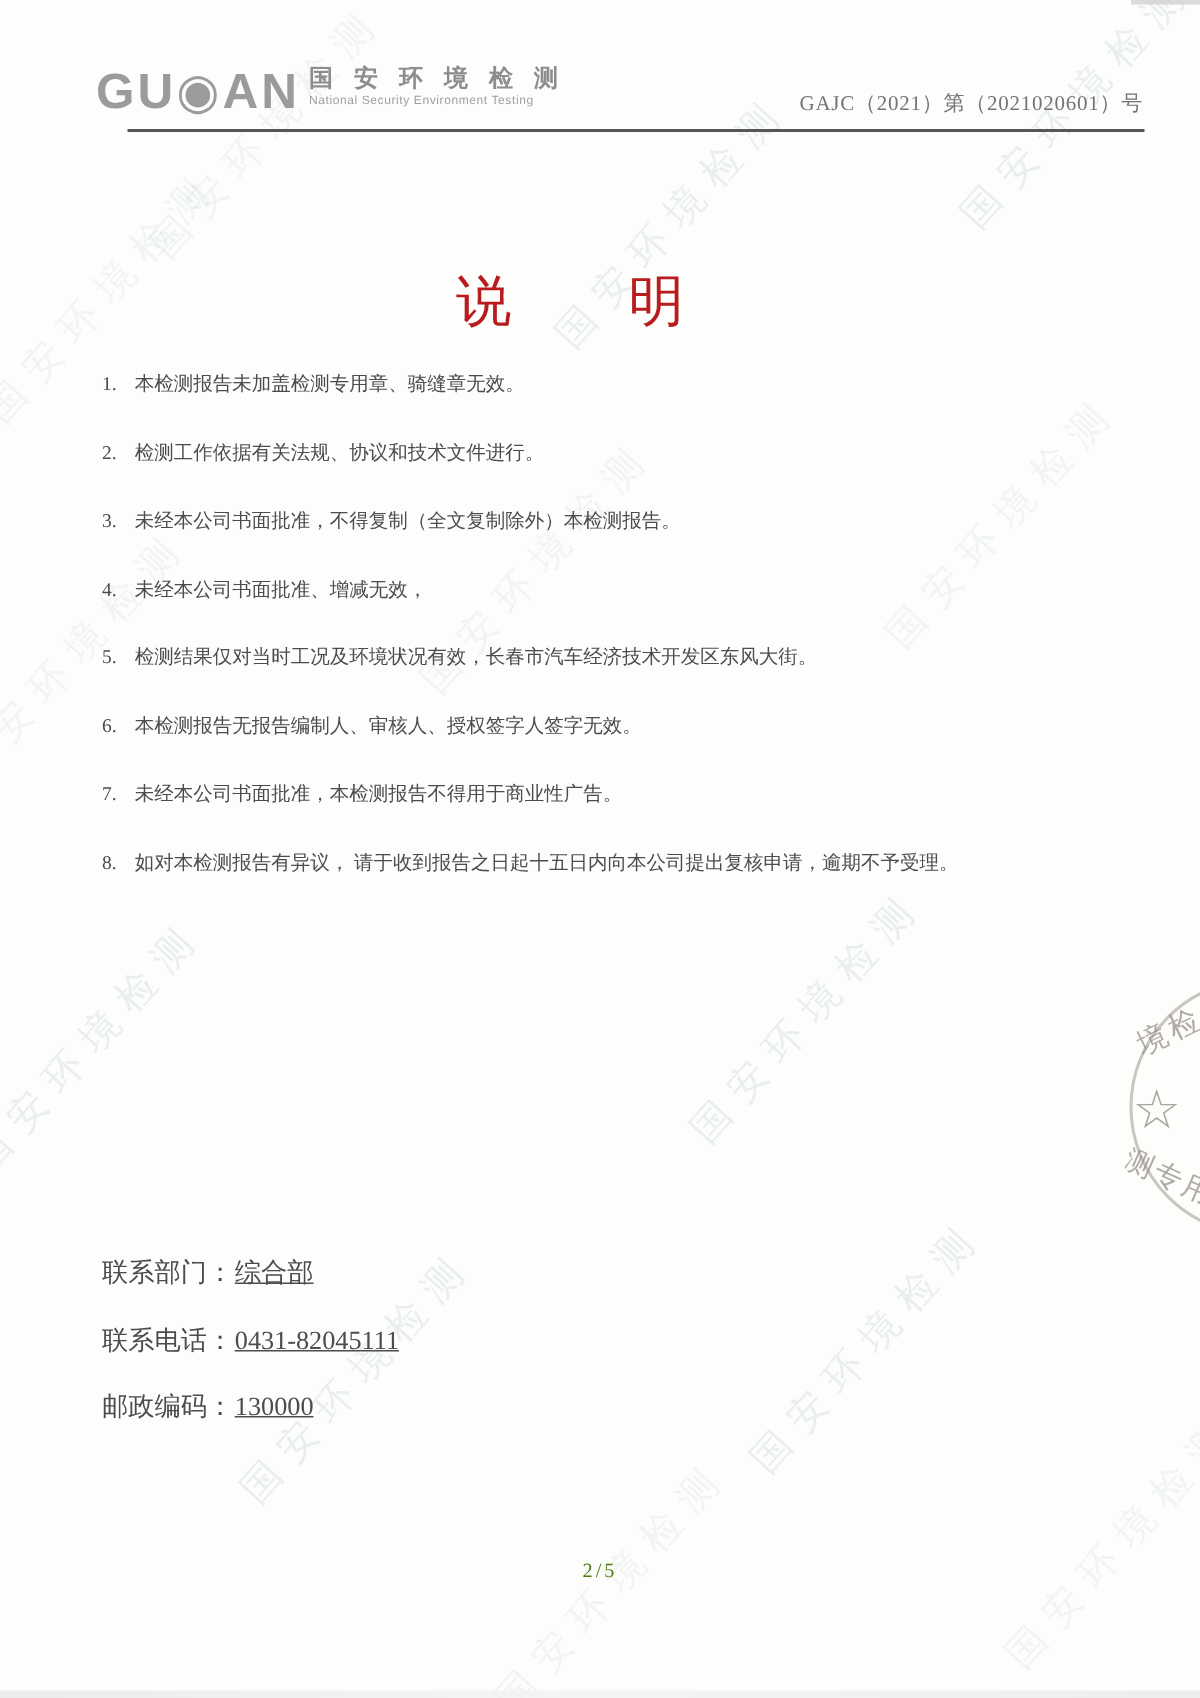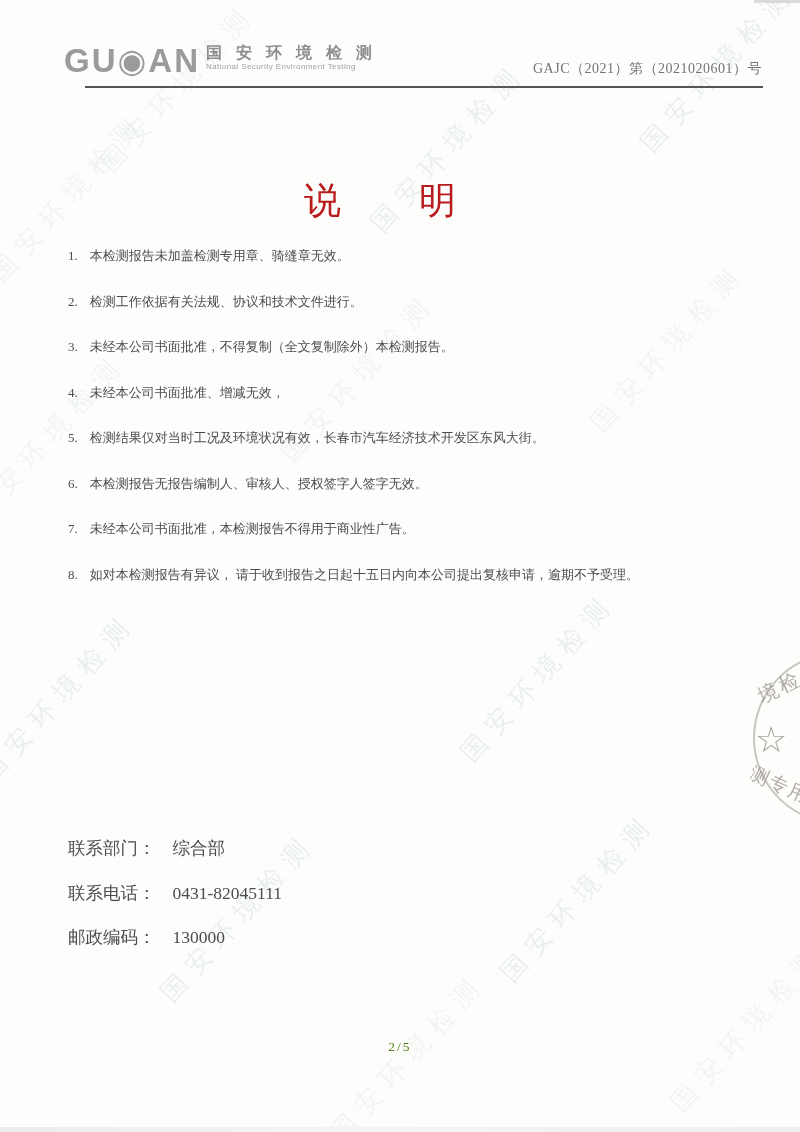"综合部" .contact-value { margin-left: 17px -> 1px; text-decoration: none -> underline }
